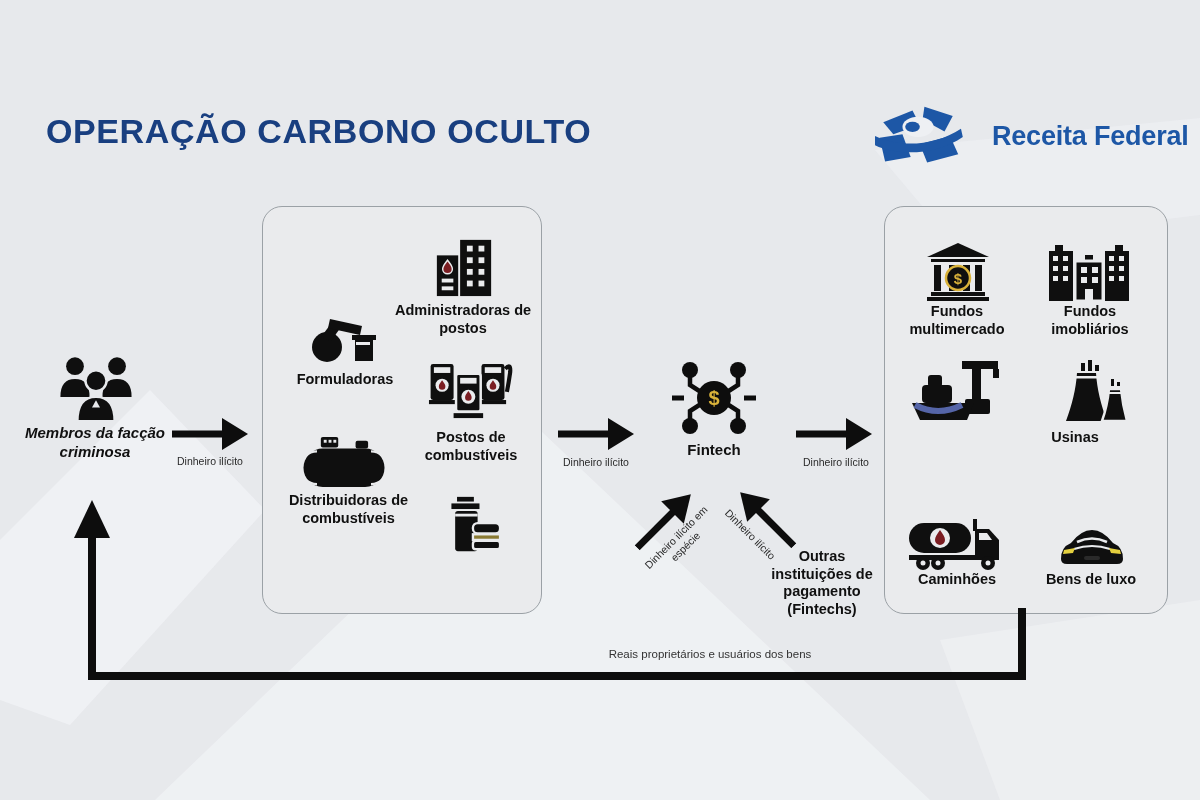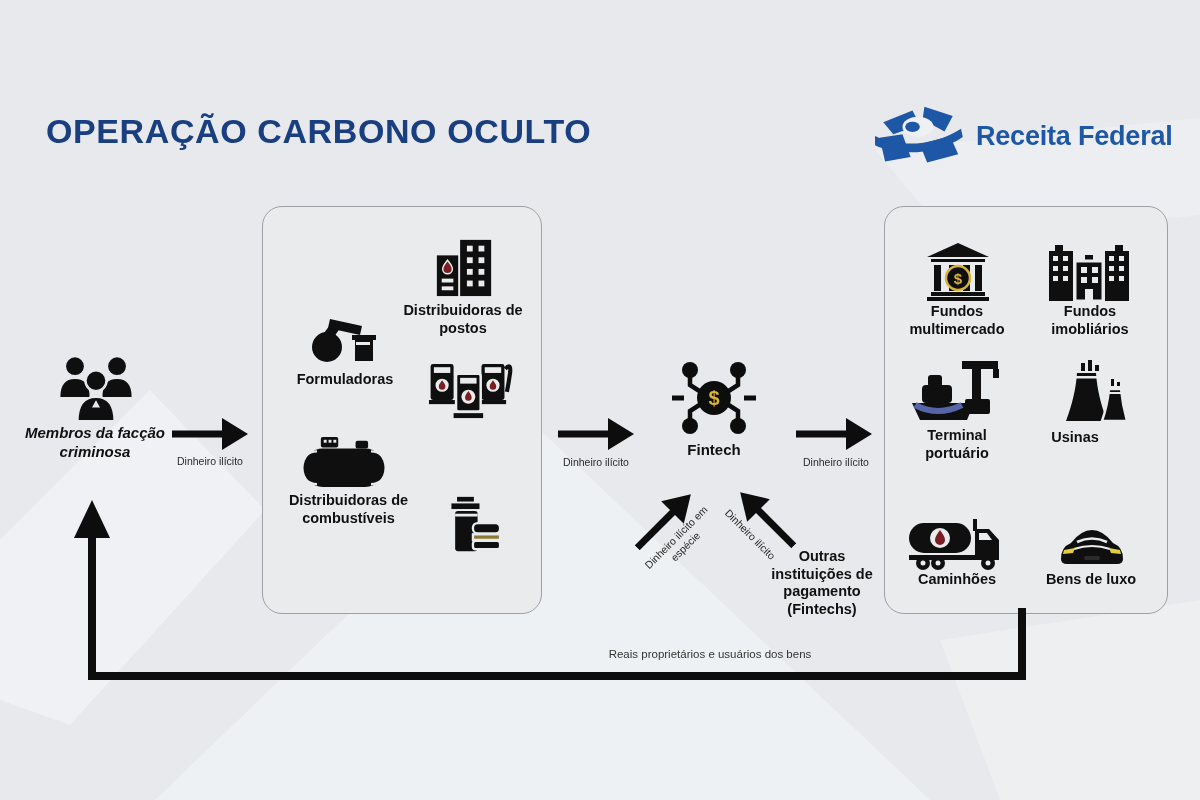"Receita Federal" .brand { gap: 12px -> 28px }
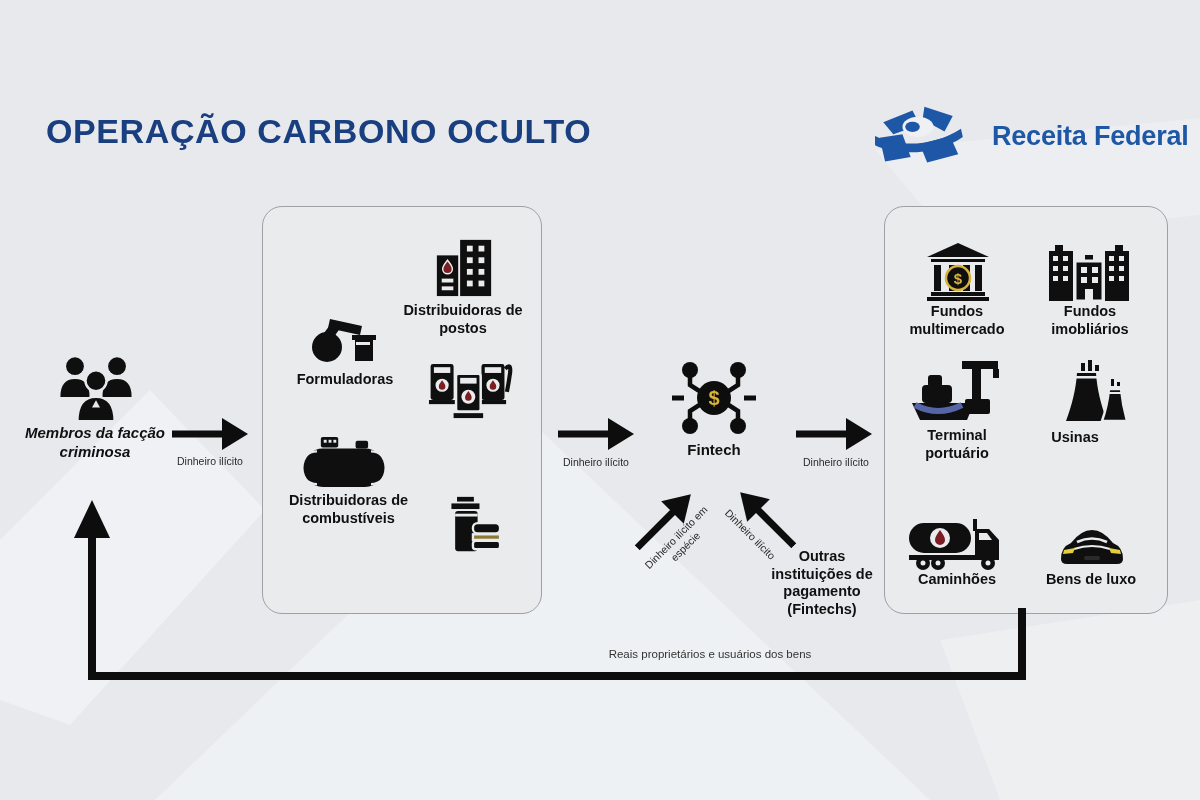"Distribuidoras de postos" div.node-label { text: Distribuidoras -> Administradoras }
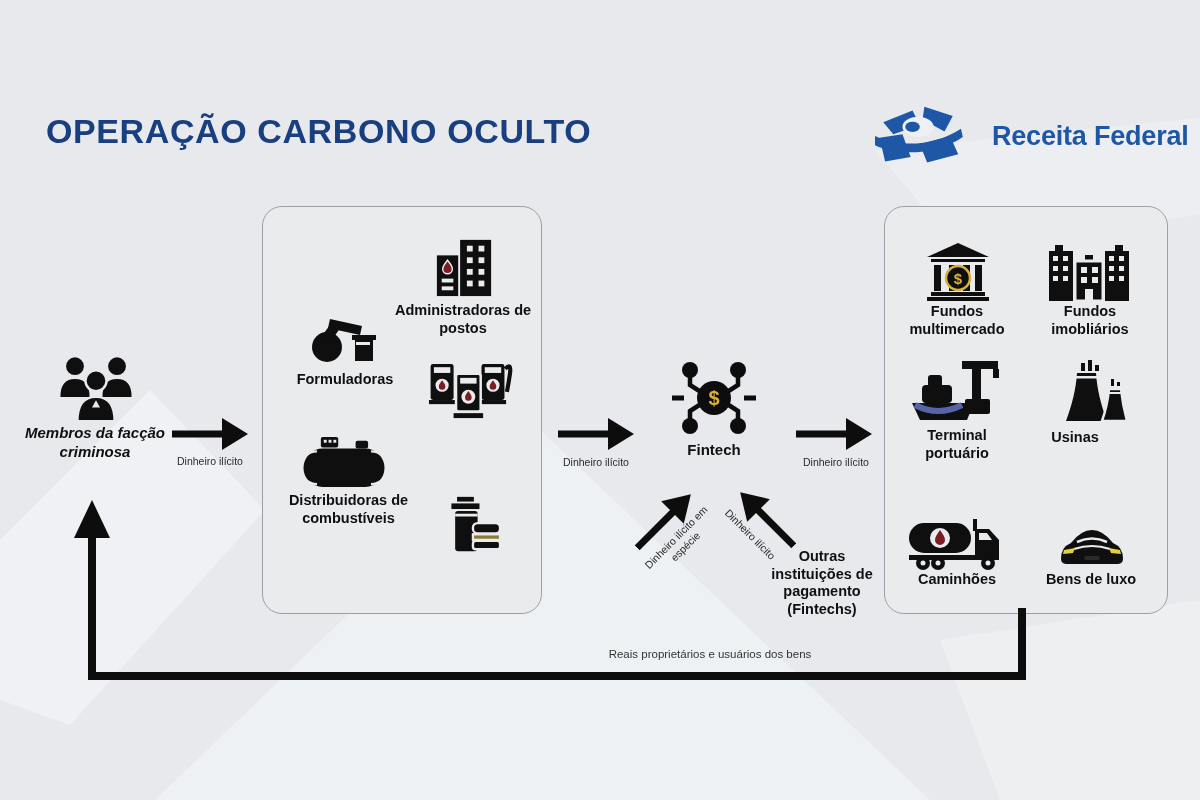"Postos de combustíveis" div.node-label { html: none -> <div>Postos de combustíveis</div> }
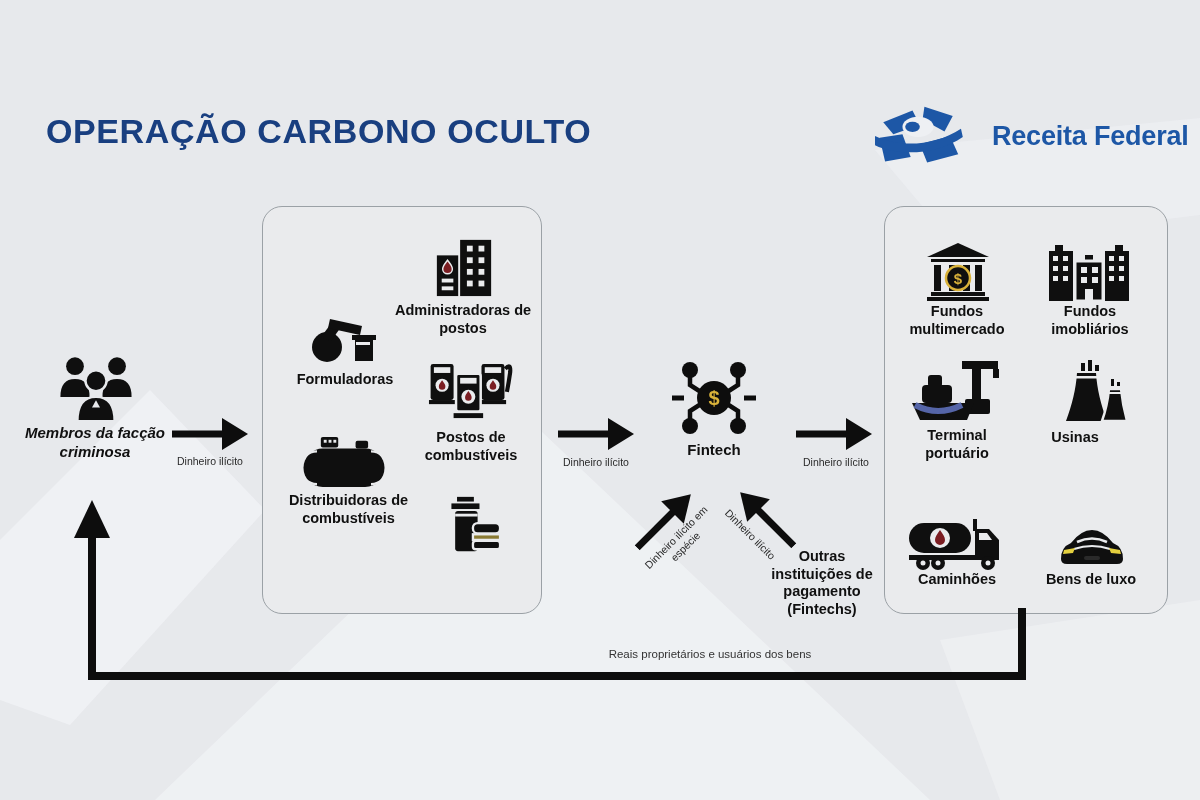"Terminal portuário" div.node-label { html: <div>Terminal portuário</div> -> none }
